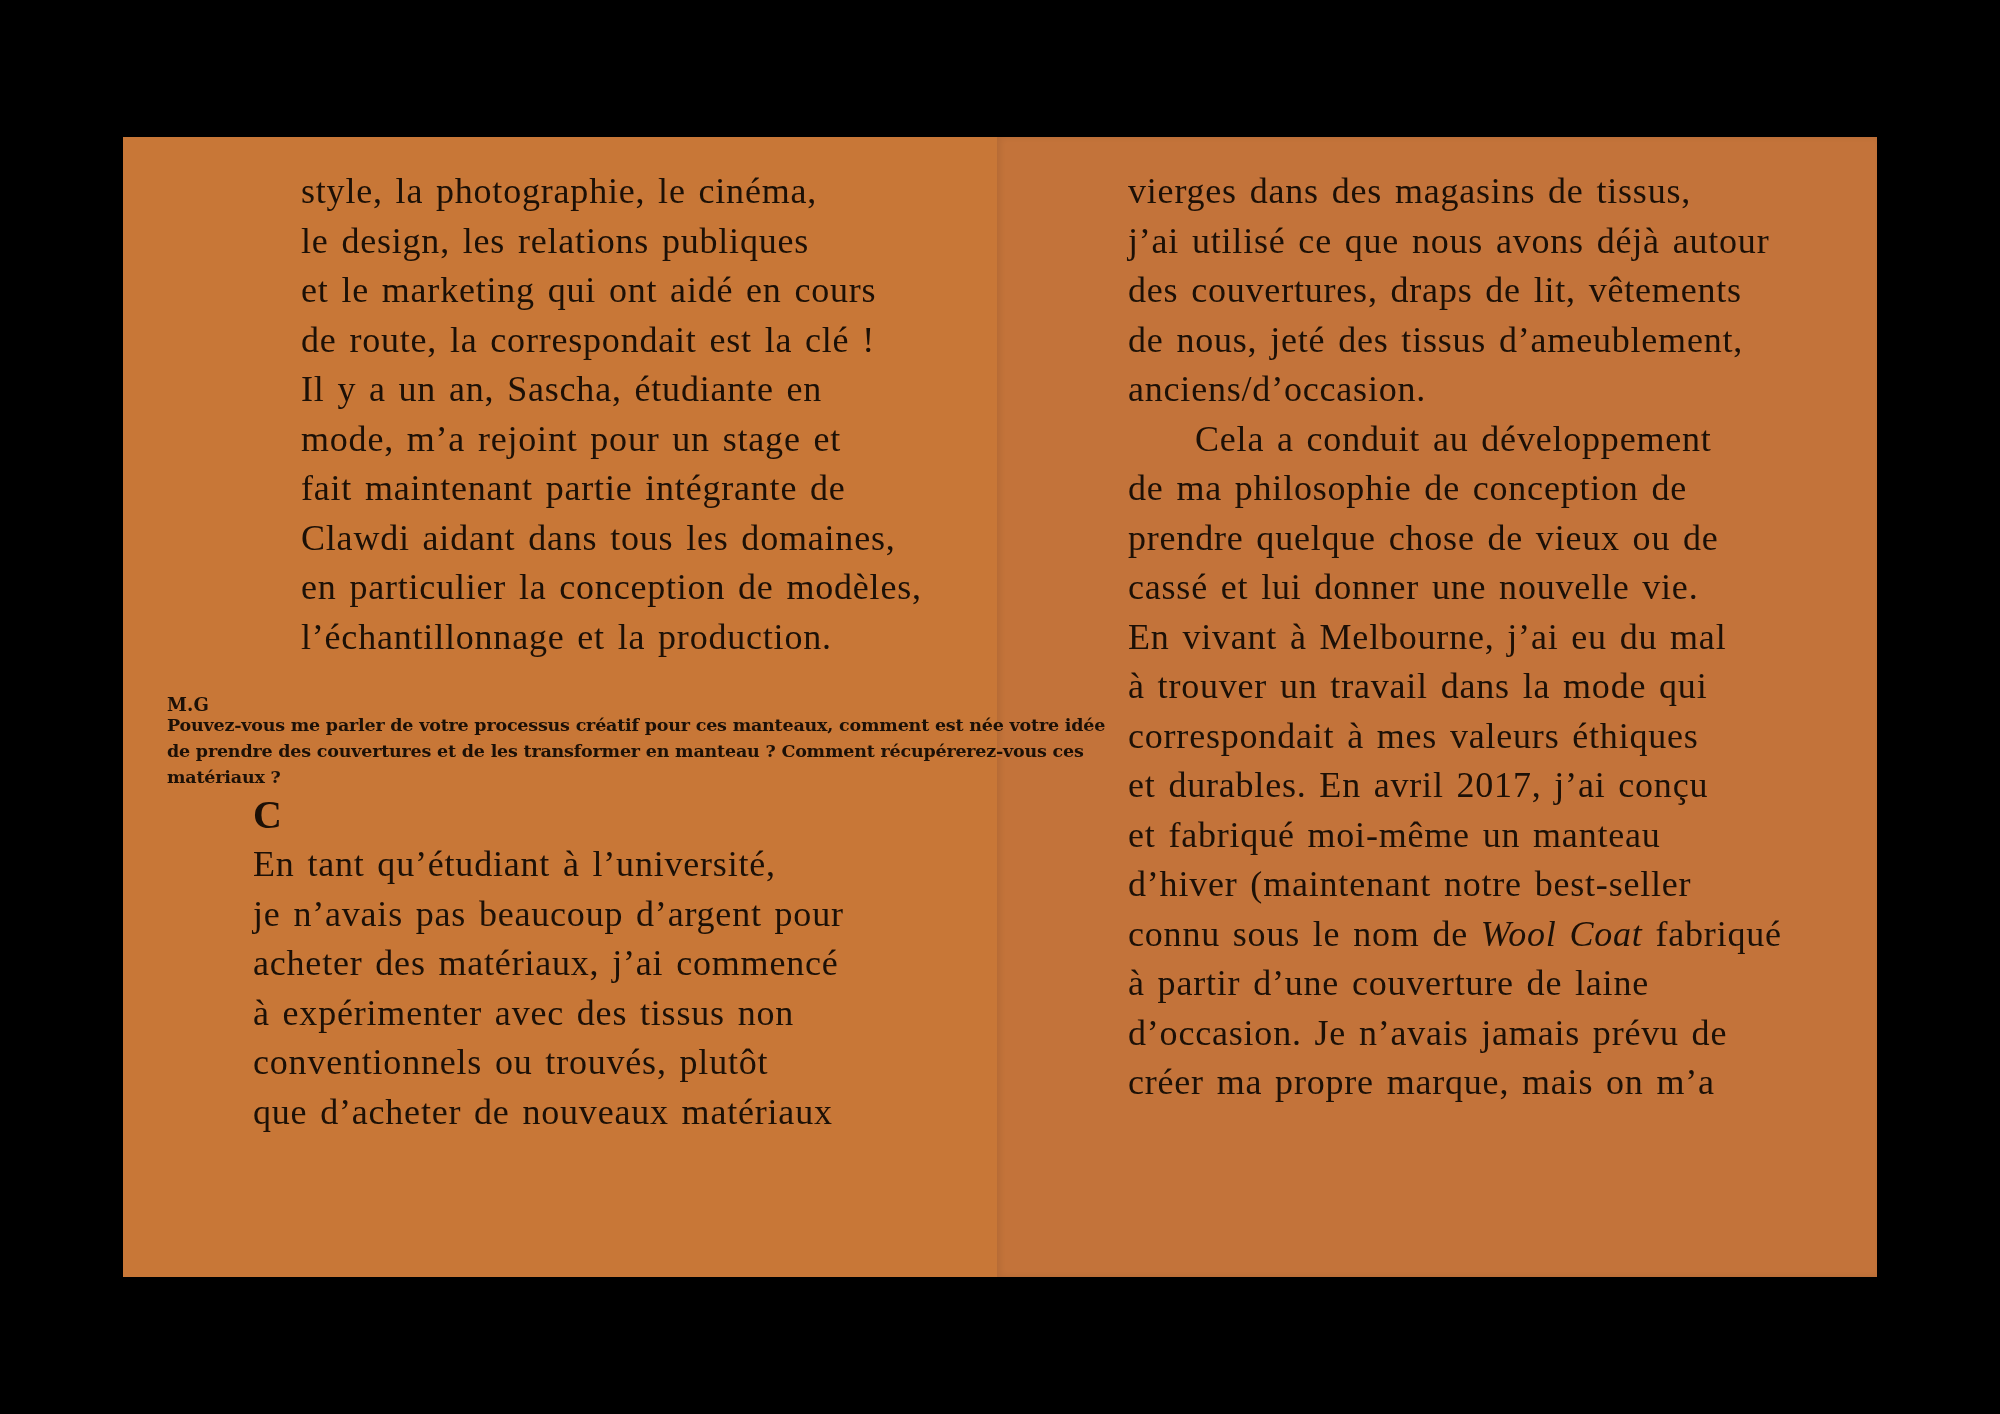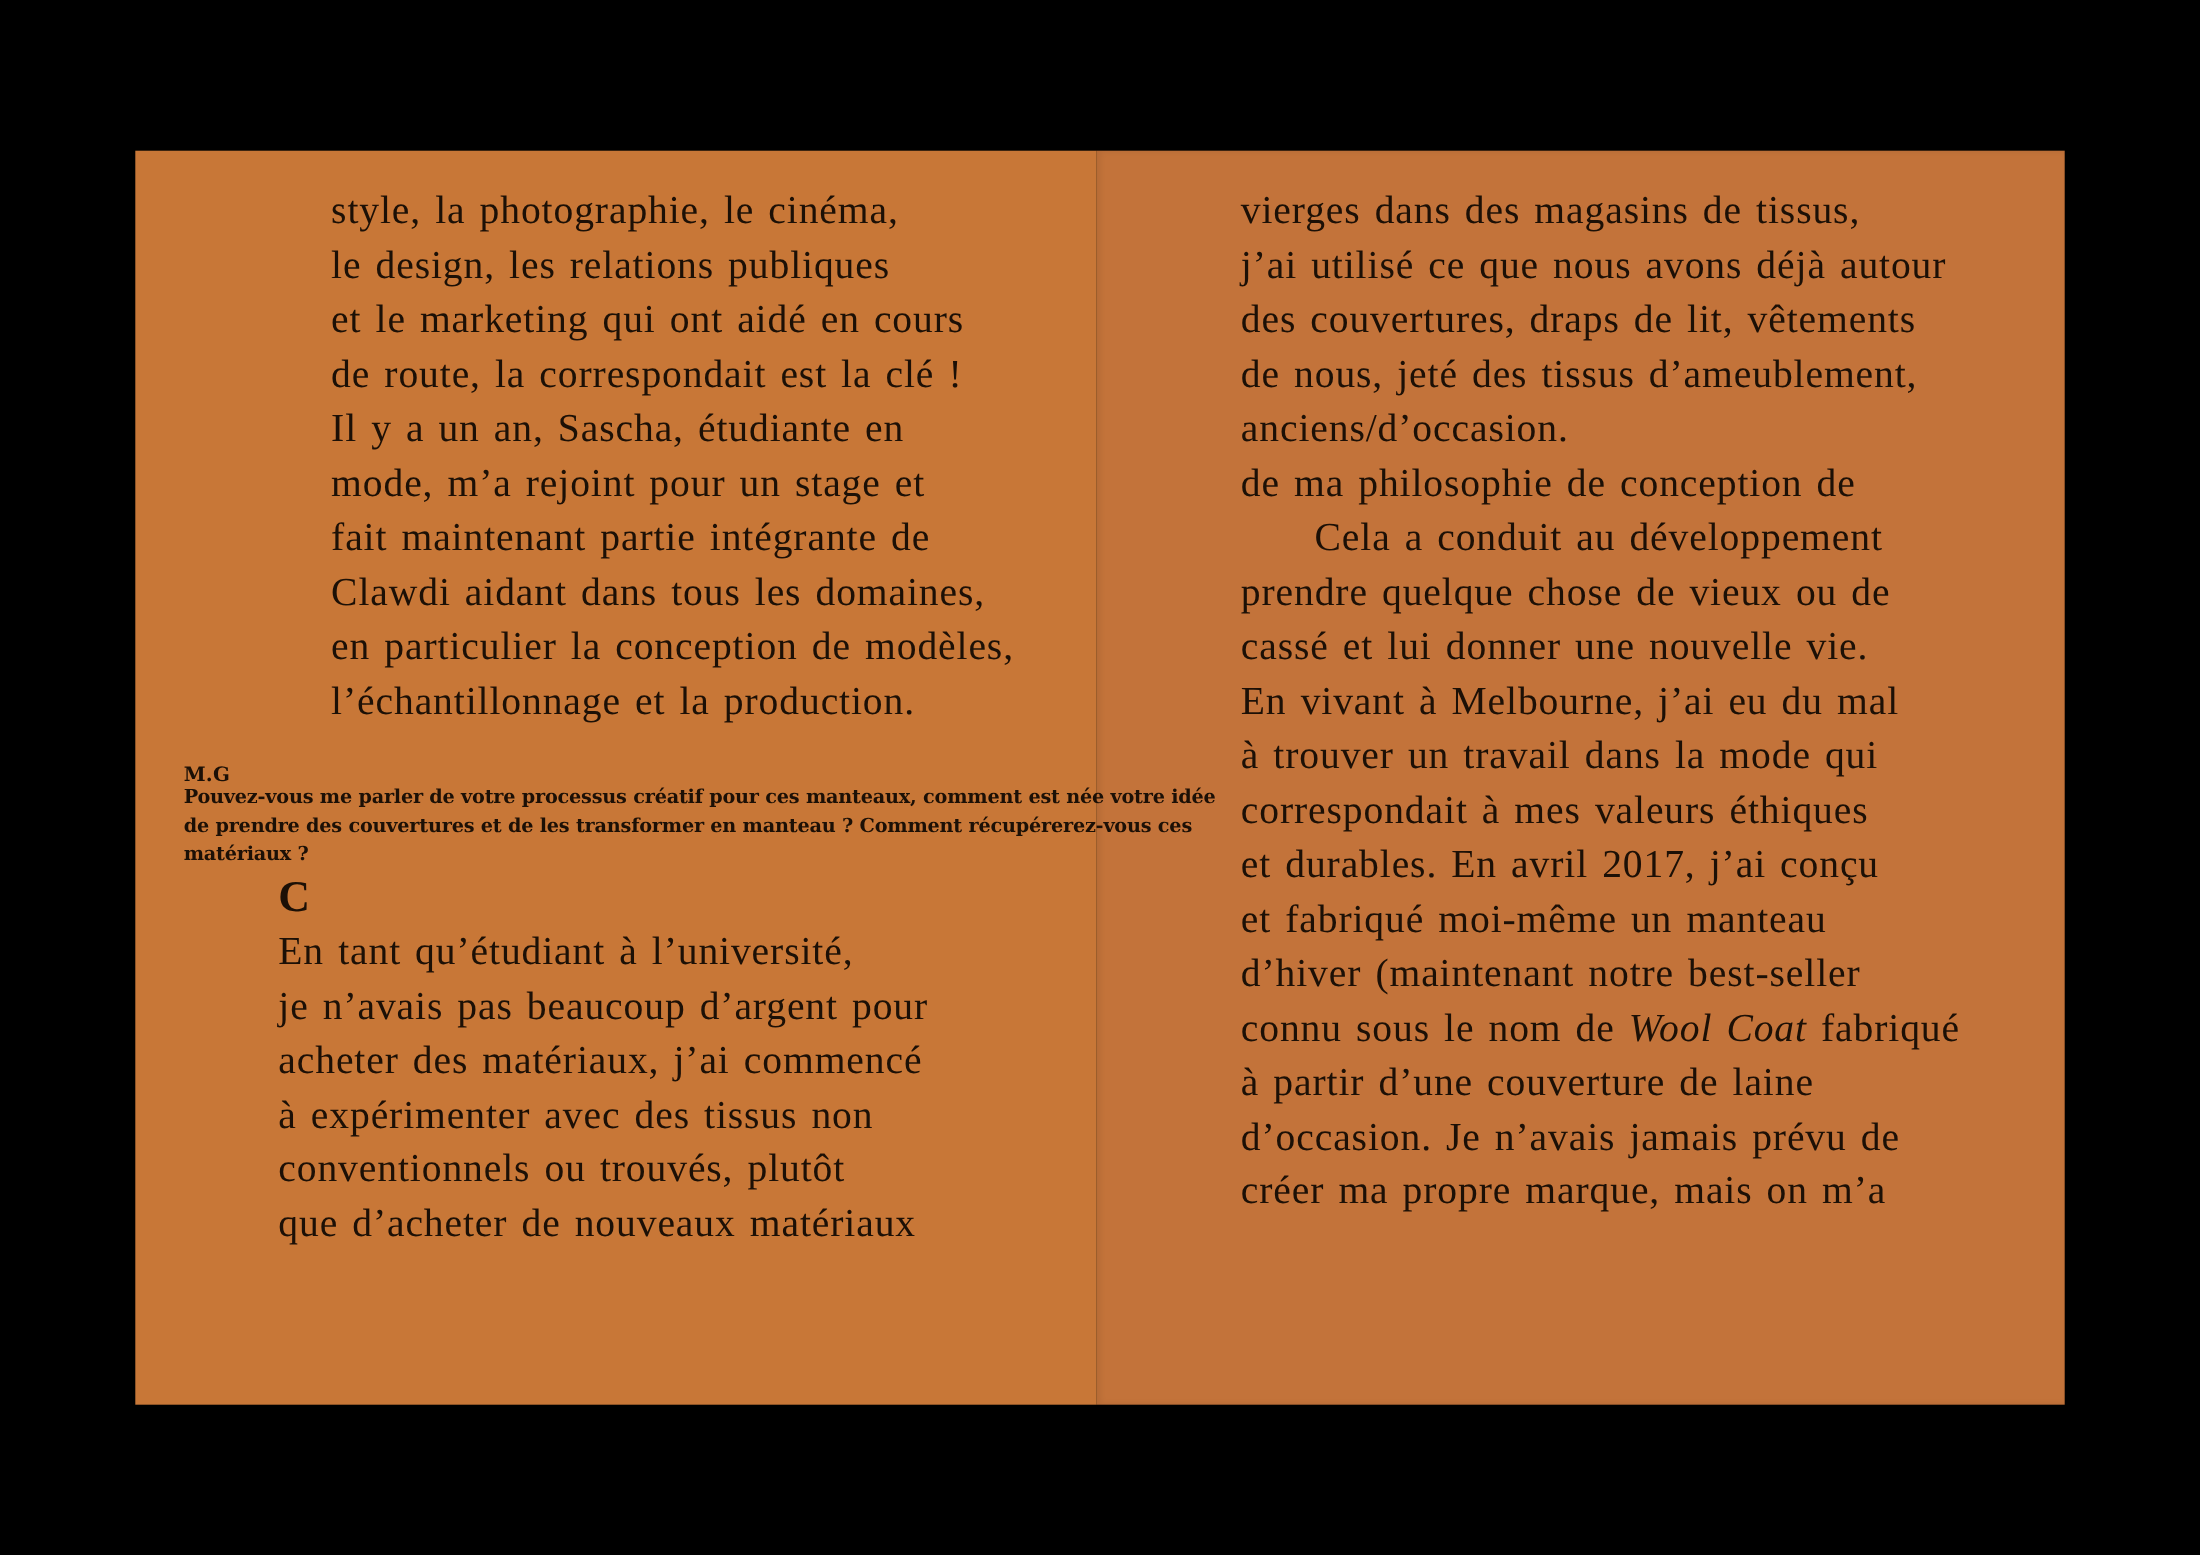"de ma philosophie de conception" div.line { order: before "Cela a conduit au développement" -> after "Cela a conduit au développement" }
